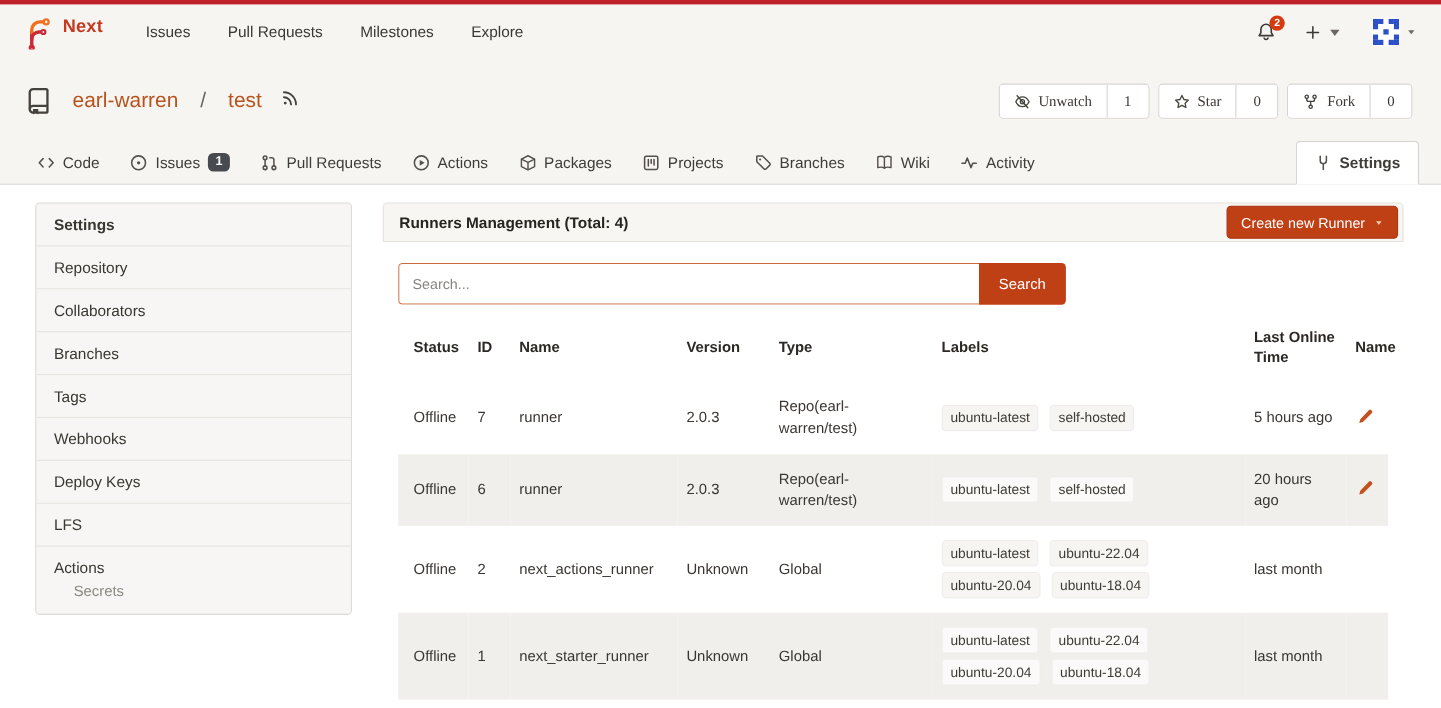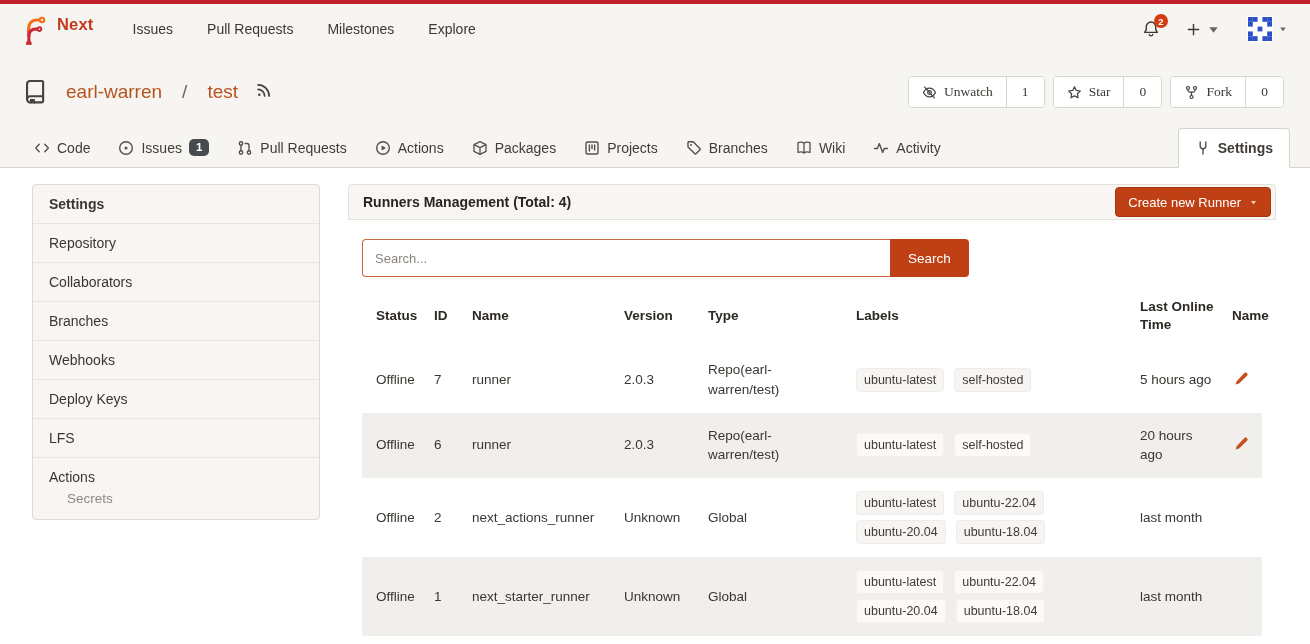"Tags" div.side-item { html: none -> <div>Tags</div> }
